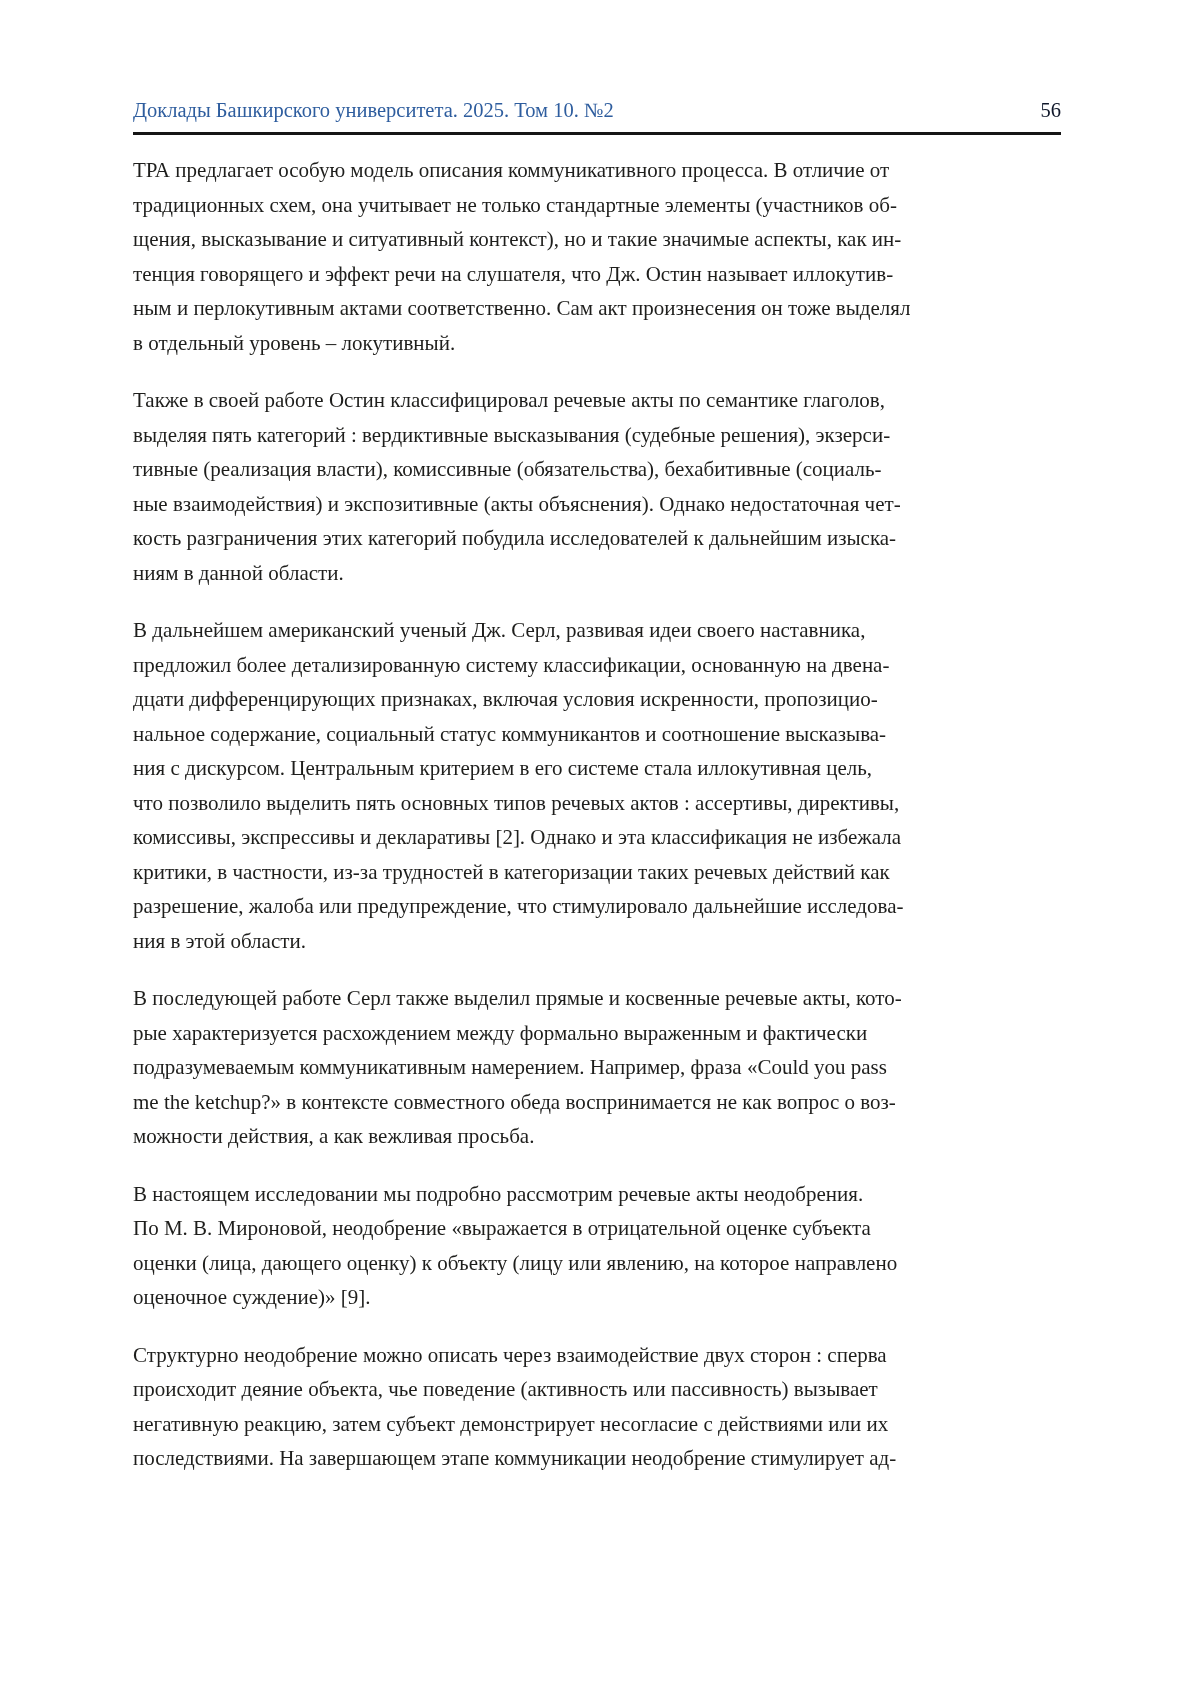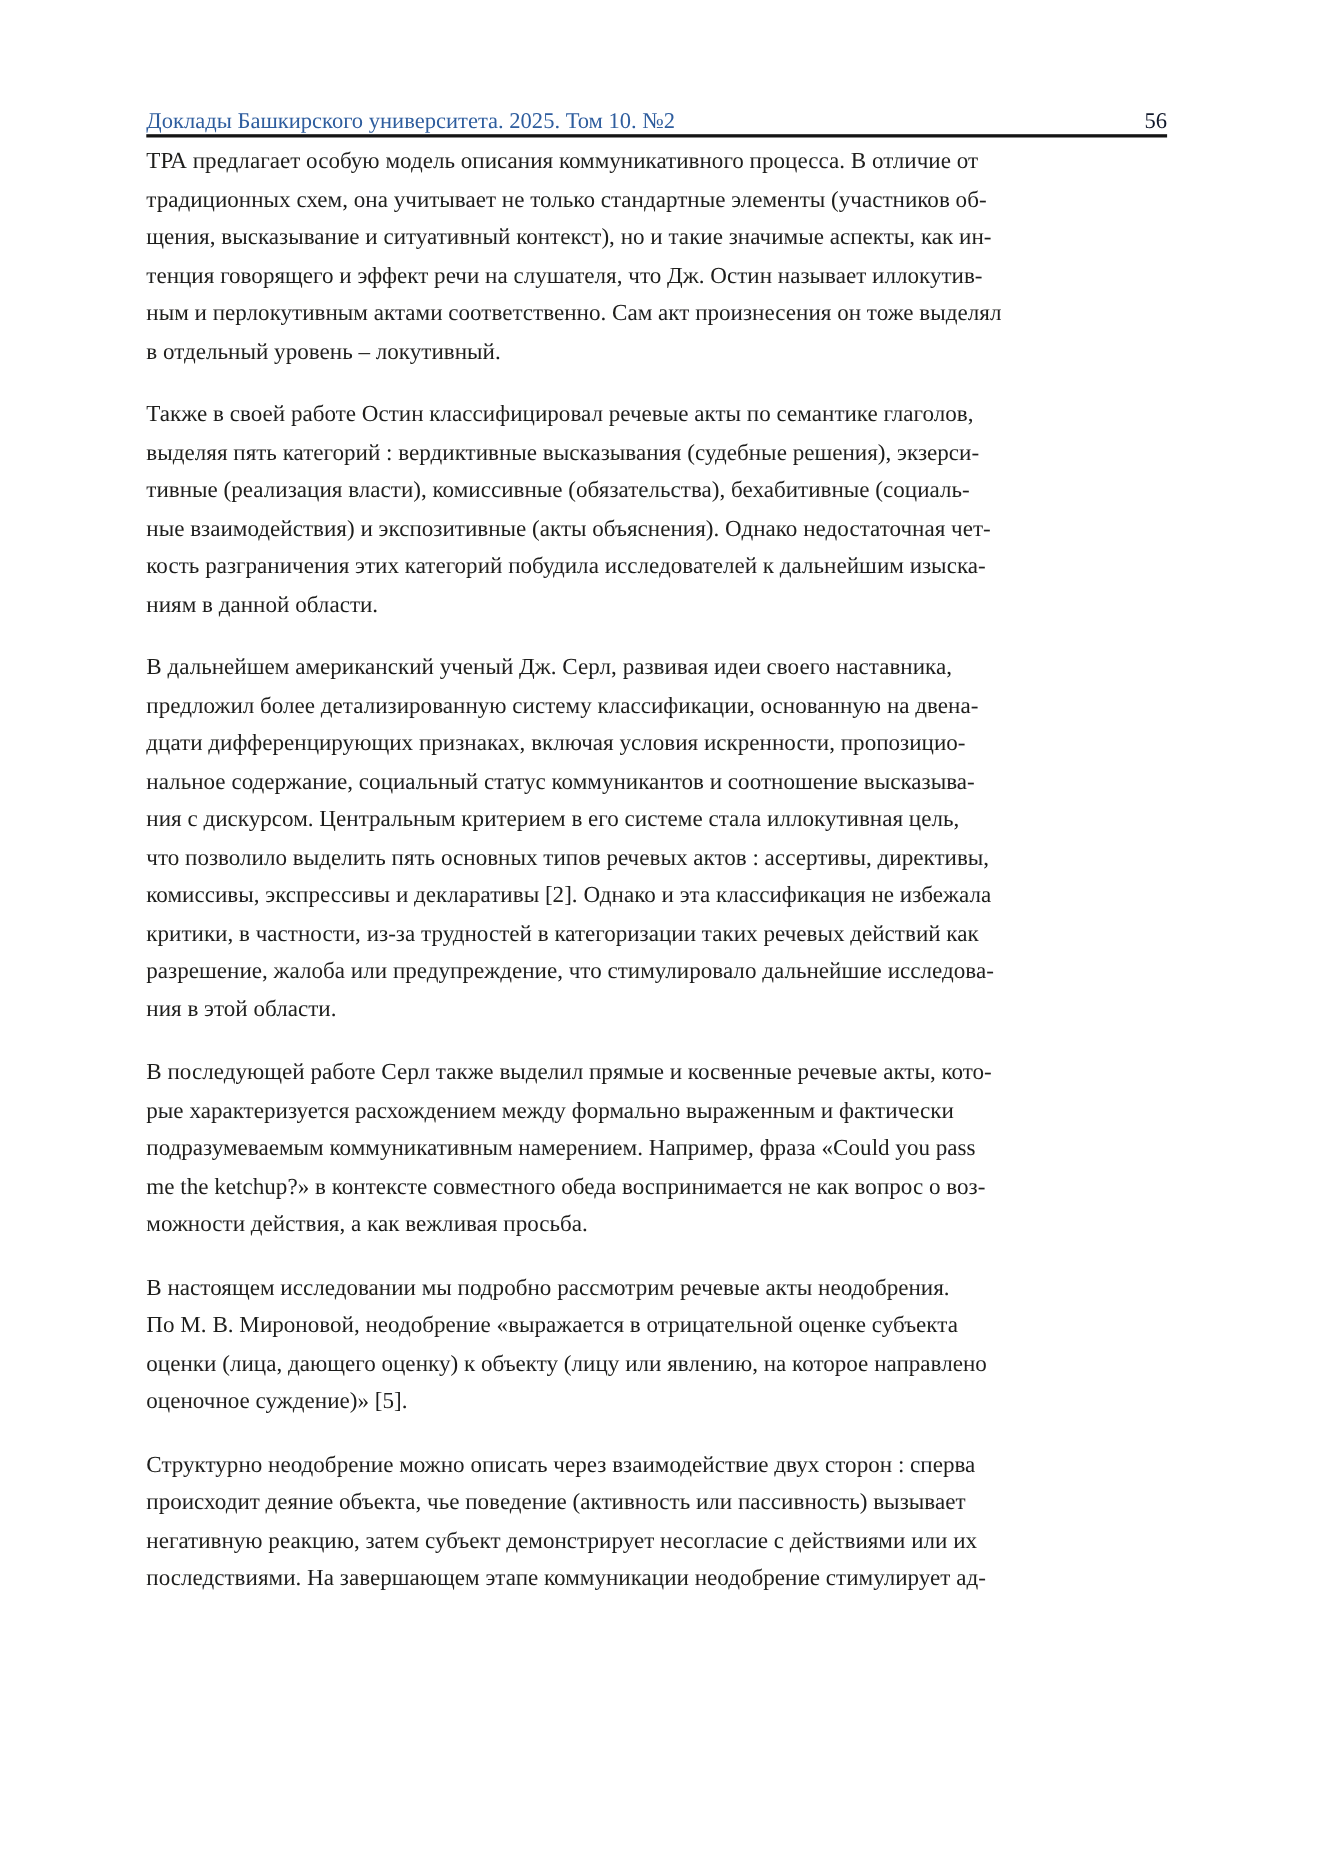"Доклады Башкирского университета. 2025." .header-row { padding-bottom: none -> 10px }
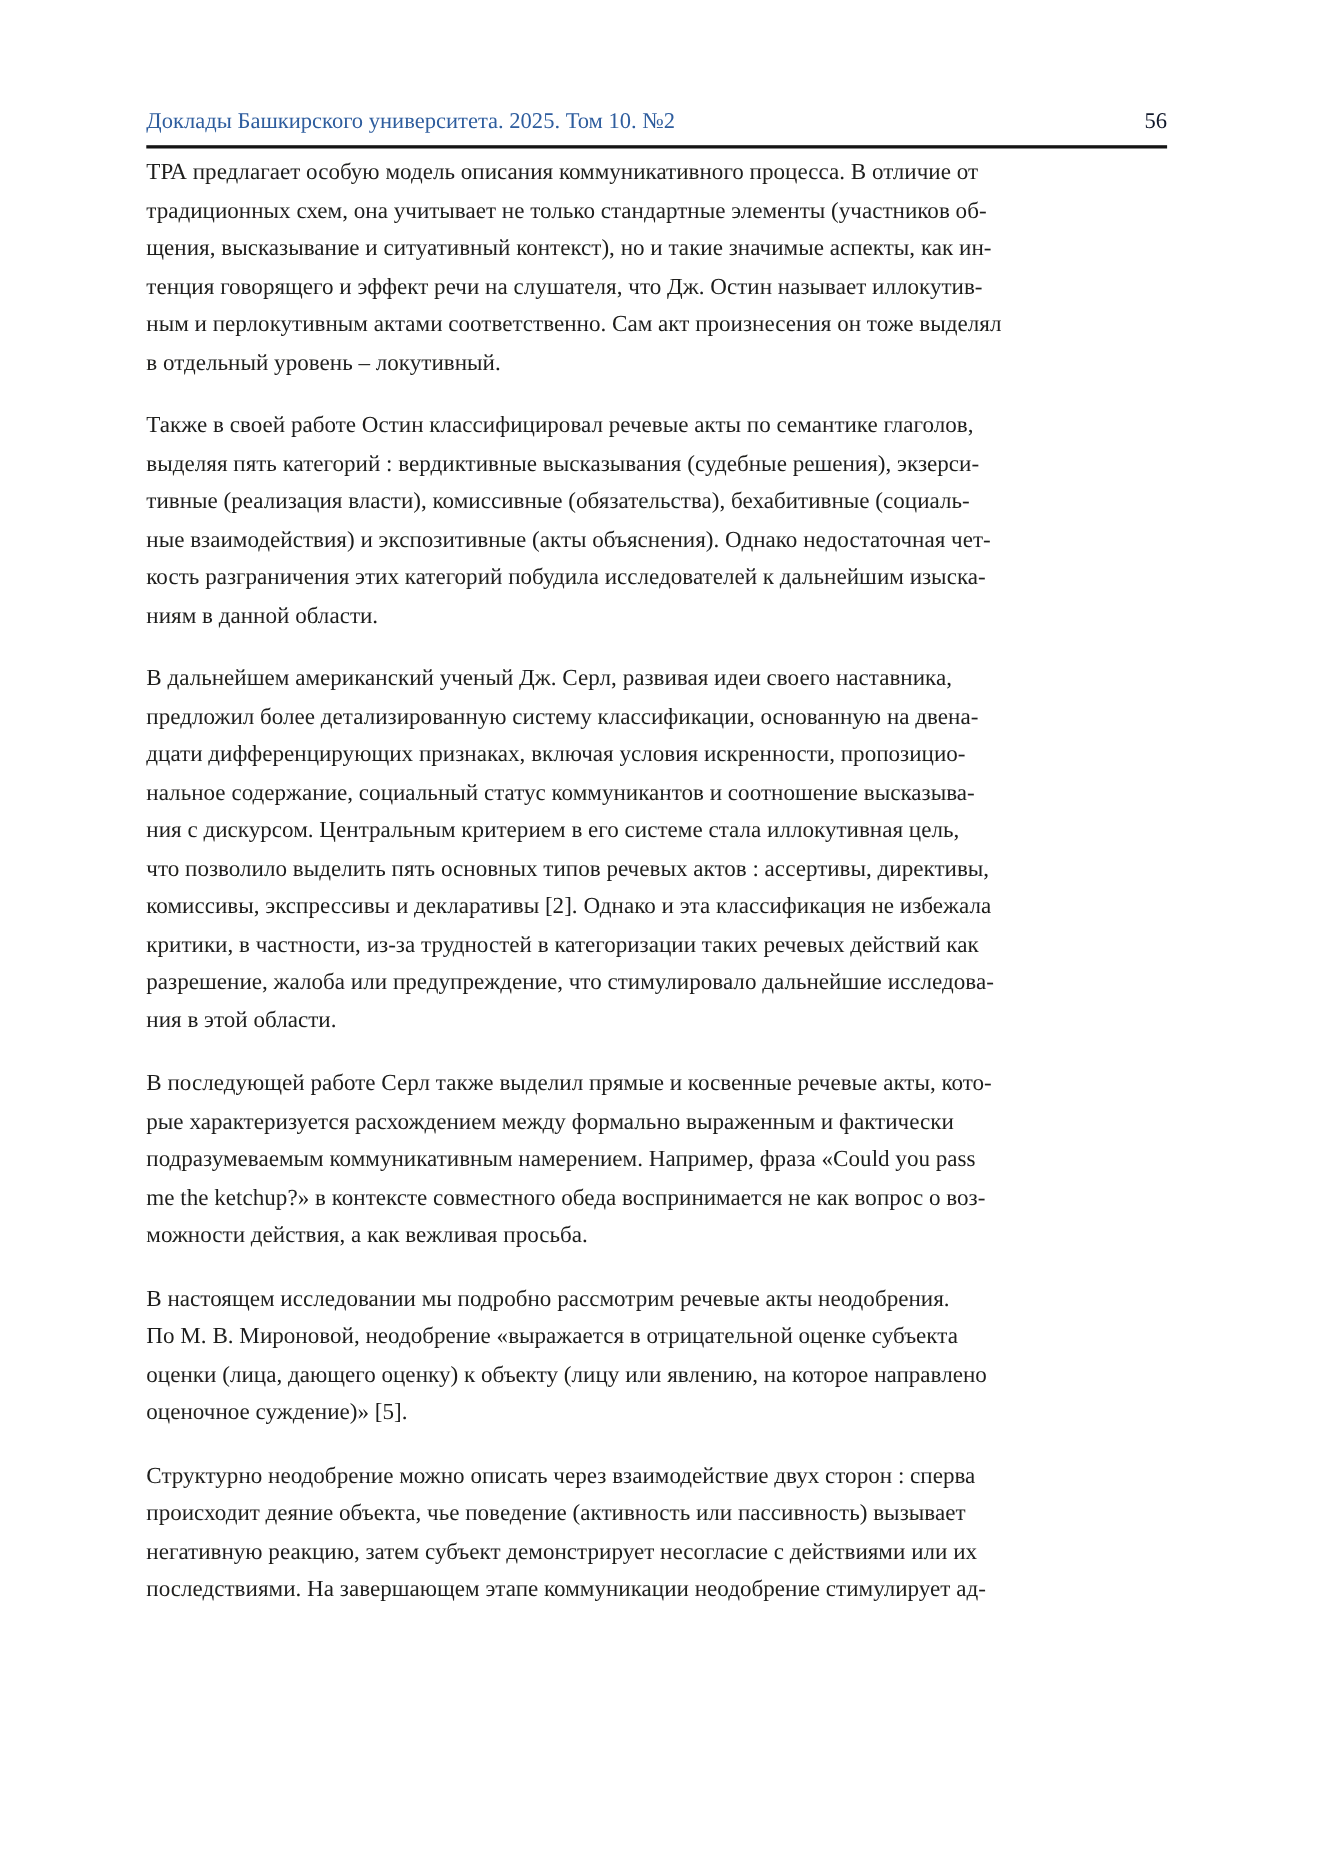"ТРА предлагает особую модель описания" .body-par.first { margin-top: 4px -> 18px }
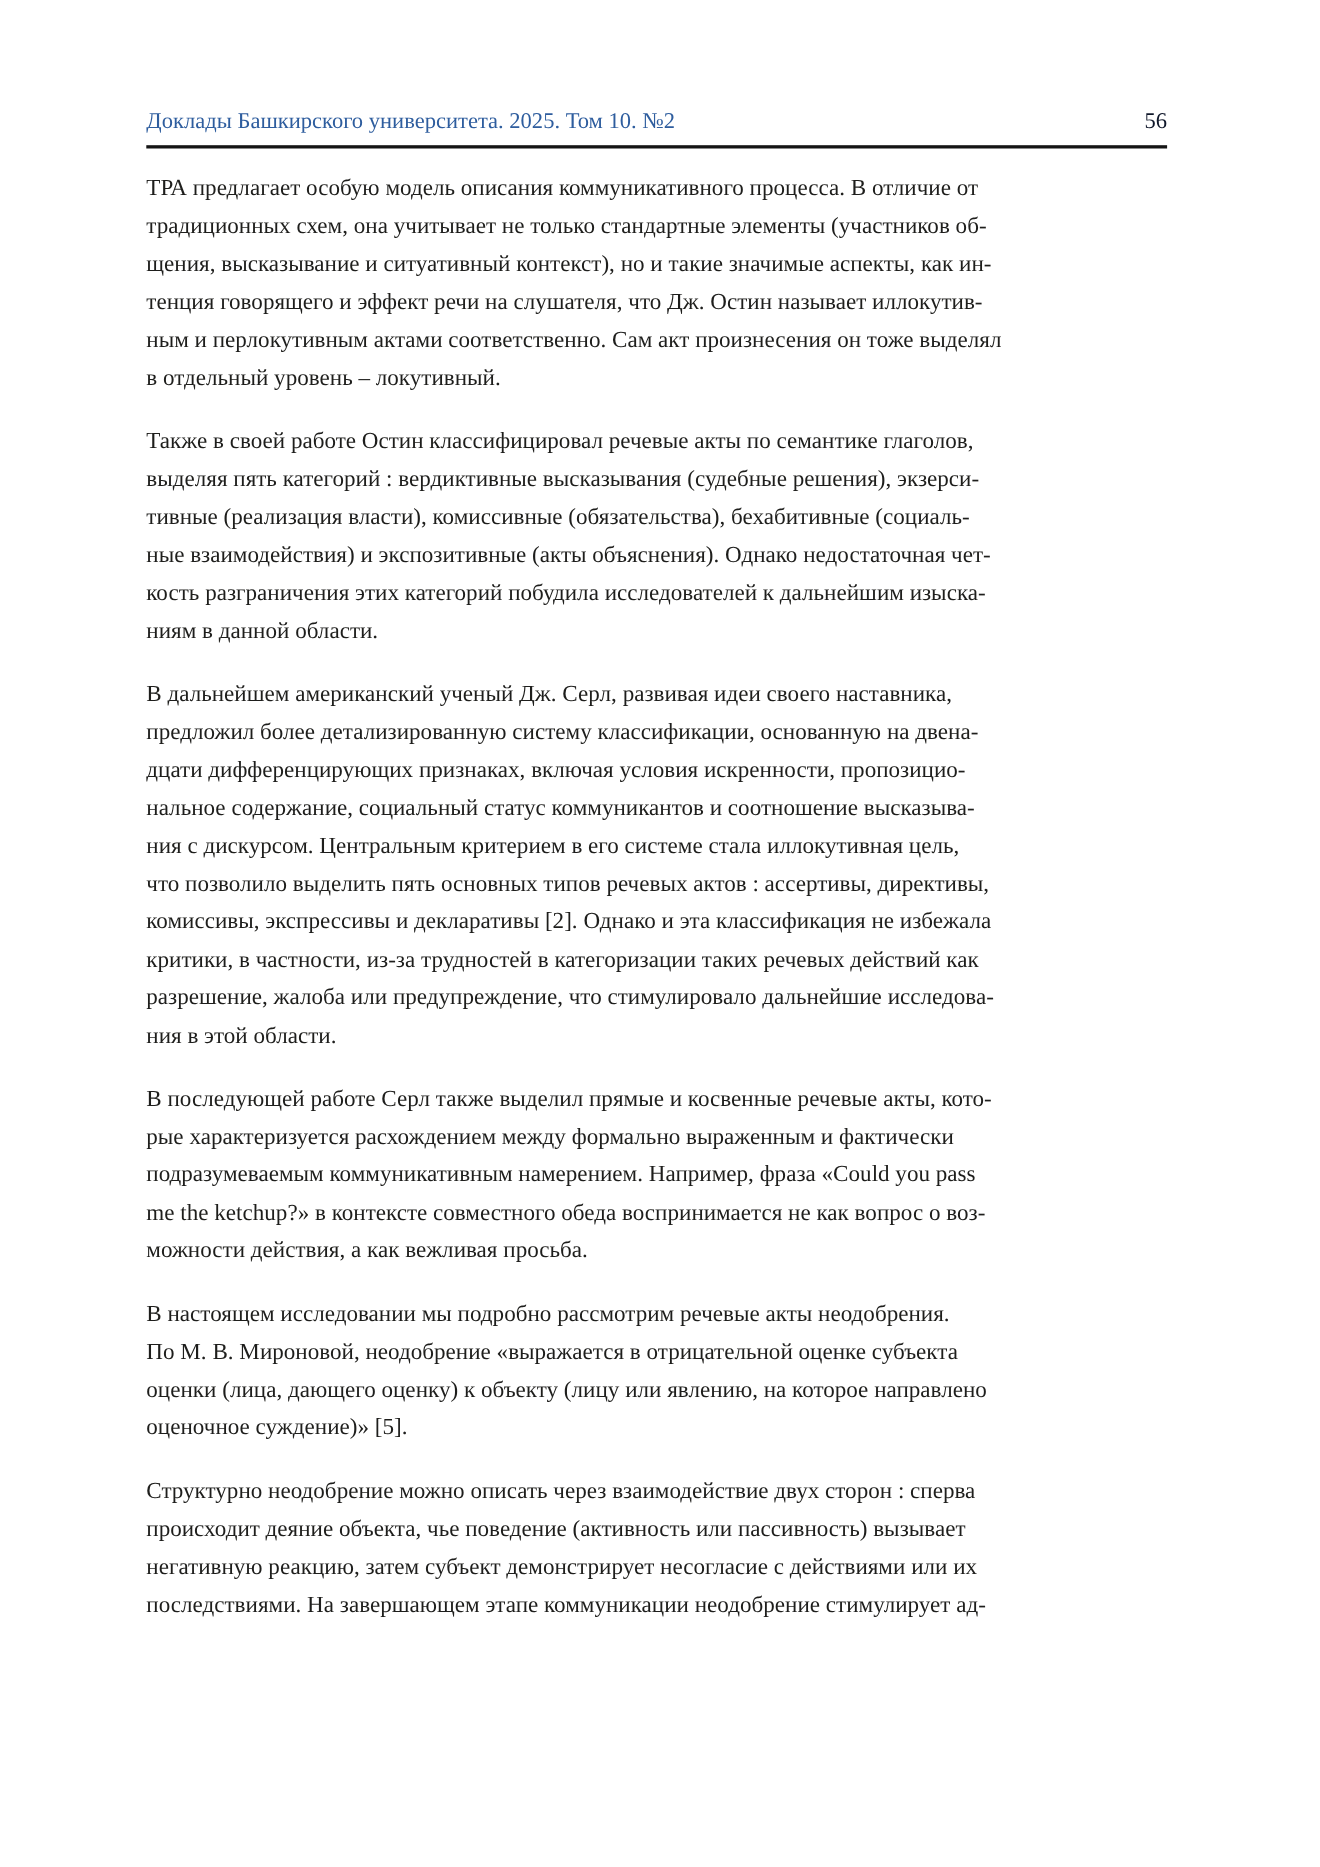"В настоящем исследовании мы подробно" p.body-par { text: 5 -> 9 }
